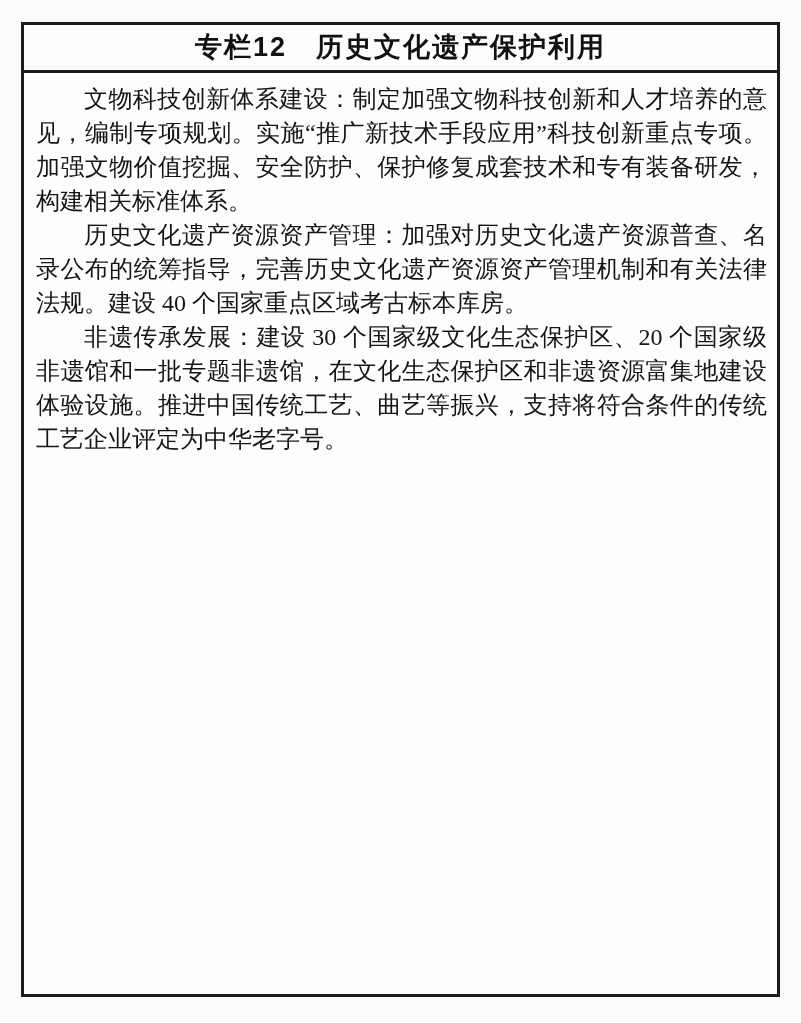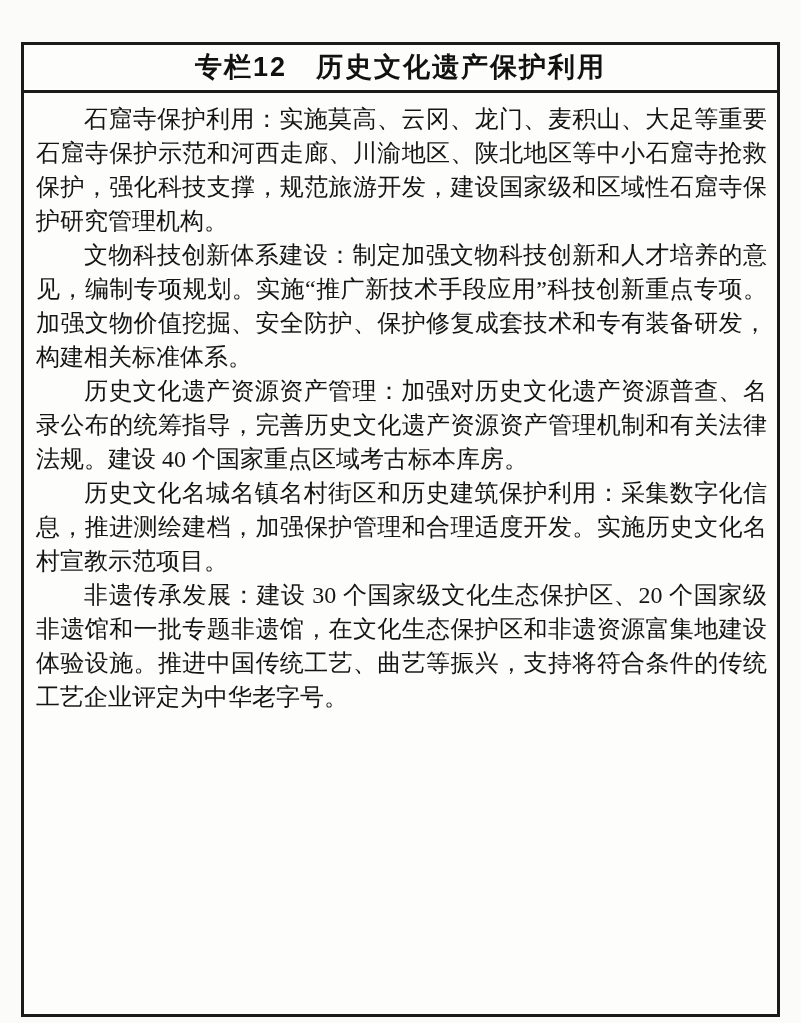"专栏12 历史文化遗产保护利用" .panel { margin-top: 20px -> none }
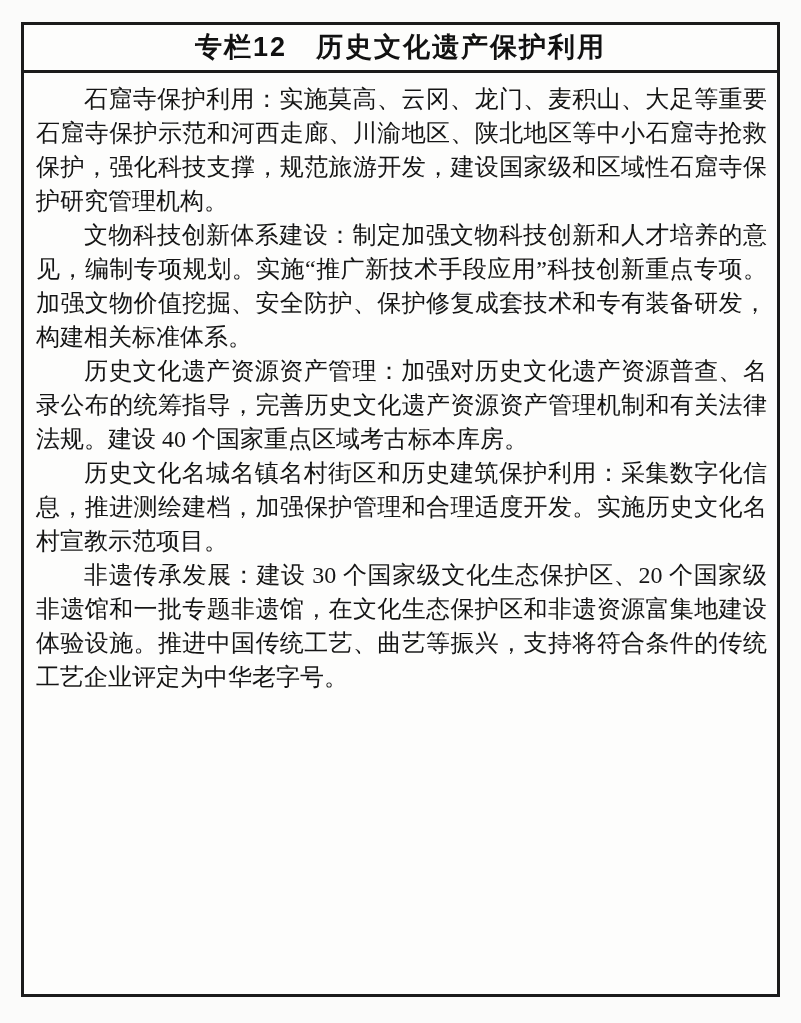"石窟寺保护利用：实施莫高、云冈、龙门、麦积山、大足等重要石窟寺保护示范和河西走廊" p { html: <p>石窟寺保护利用：实施莫高、云冈、龙门、麦积山、大足等重要石窟寺保护示范和河西走廊、川渝地区、陕北地区等中小石窟寺抢救保护，强化科技支撑，规范旅游开发，建设国家级和区域性石窟寺保护研究管理机构。</p> -> none }
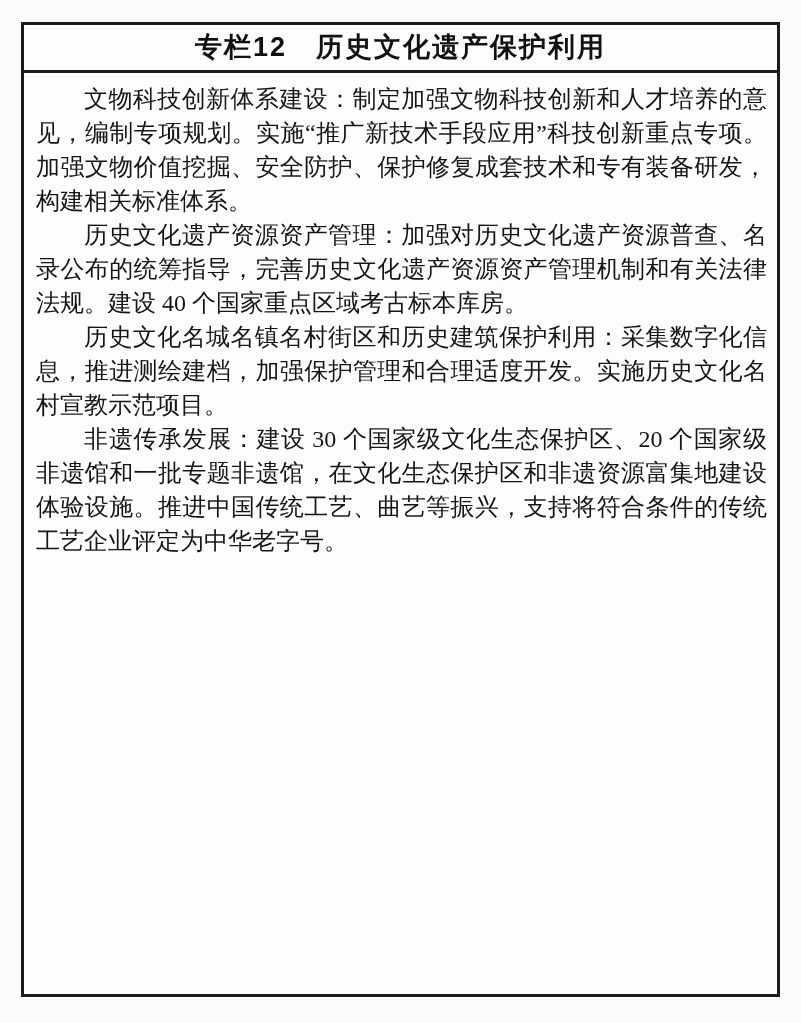"历史文化名城名镇名村街区和历史建筑保护利用：采集数字化信息，推进测绘建档，加强保" p { html: <p>历史文化名城名镇名村街区和历史建筑保护利用：采集数字化信息，推进测绘建档，加强保护管理和合理适度开发。实施历史文化名村宣教示范项目。</p> -> none }
